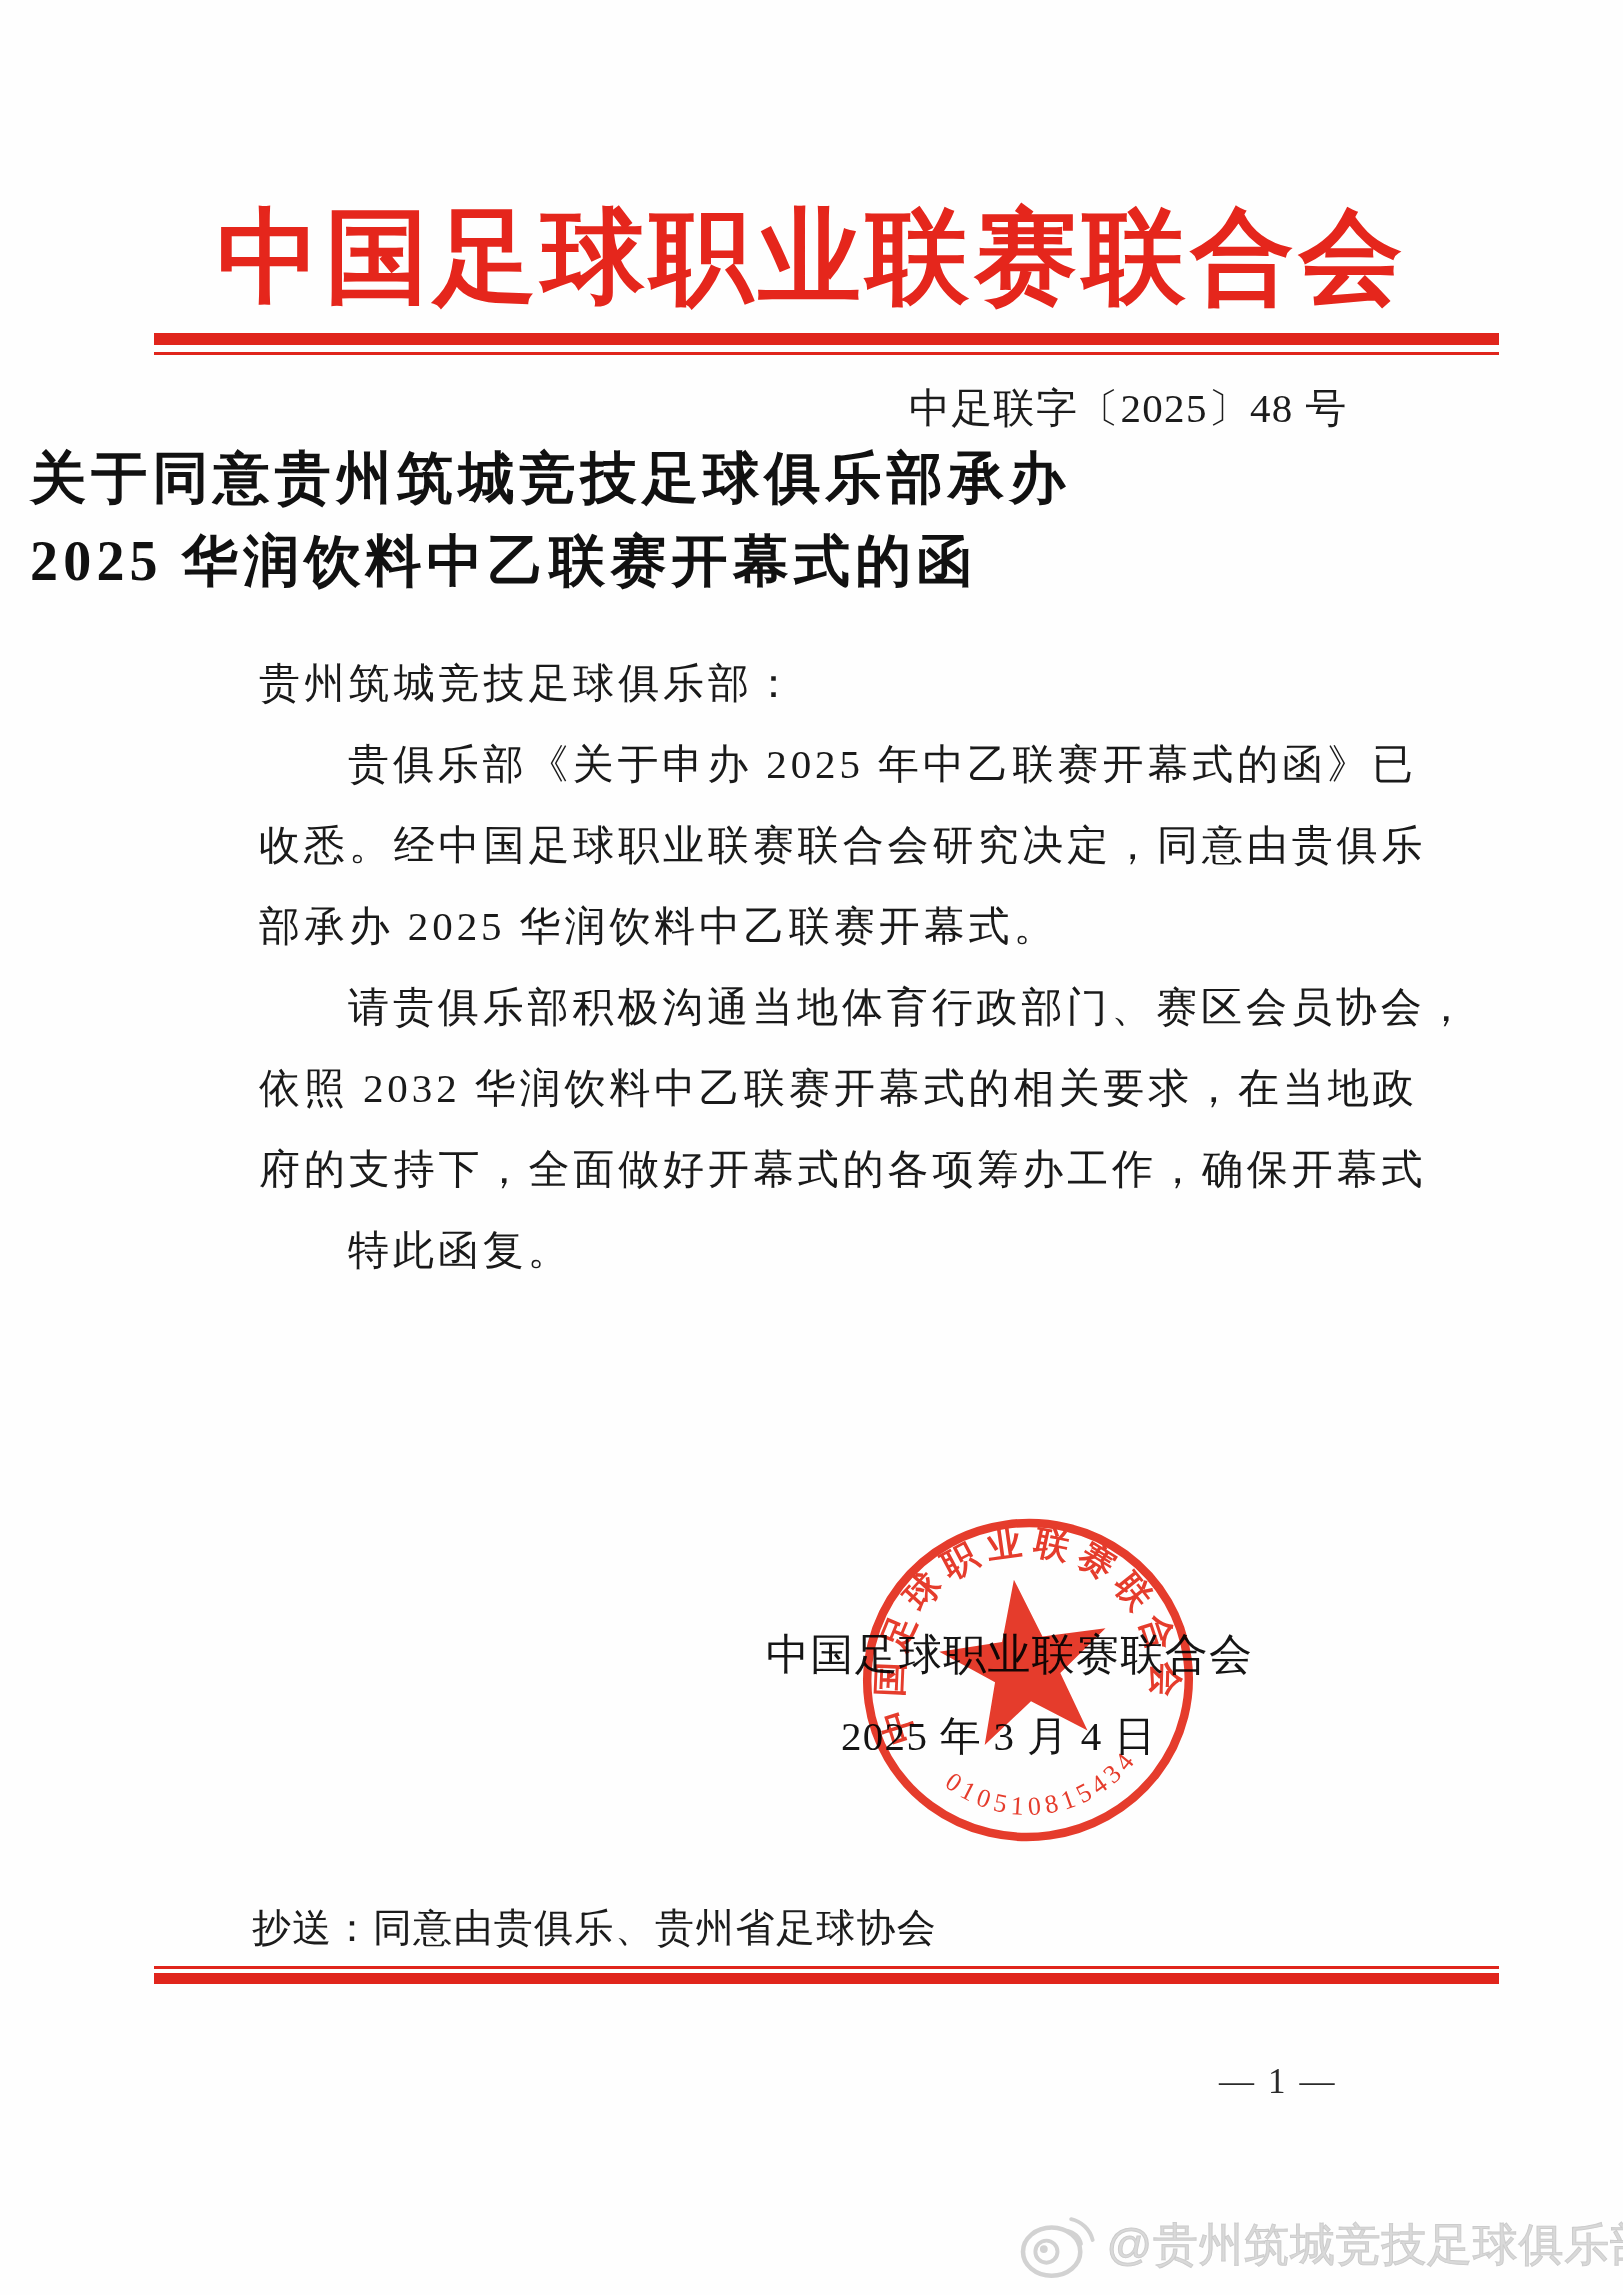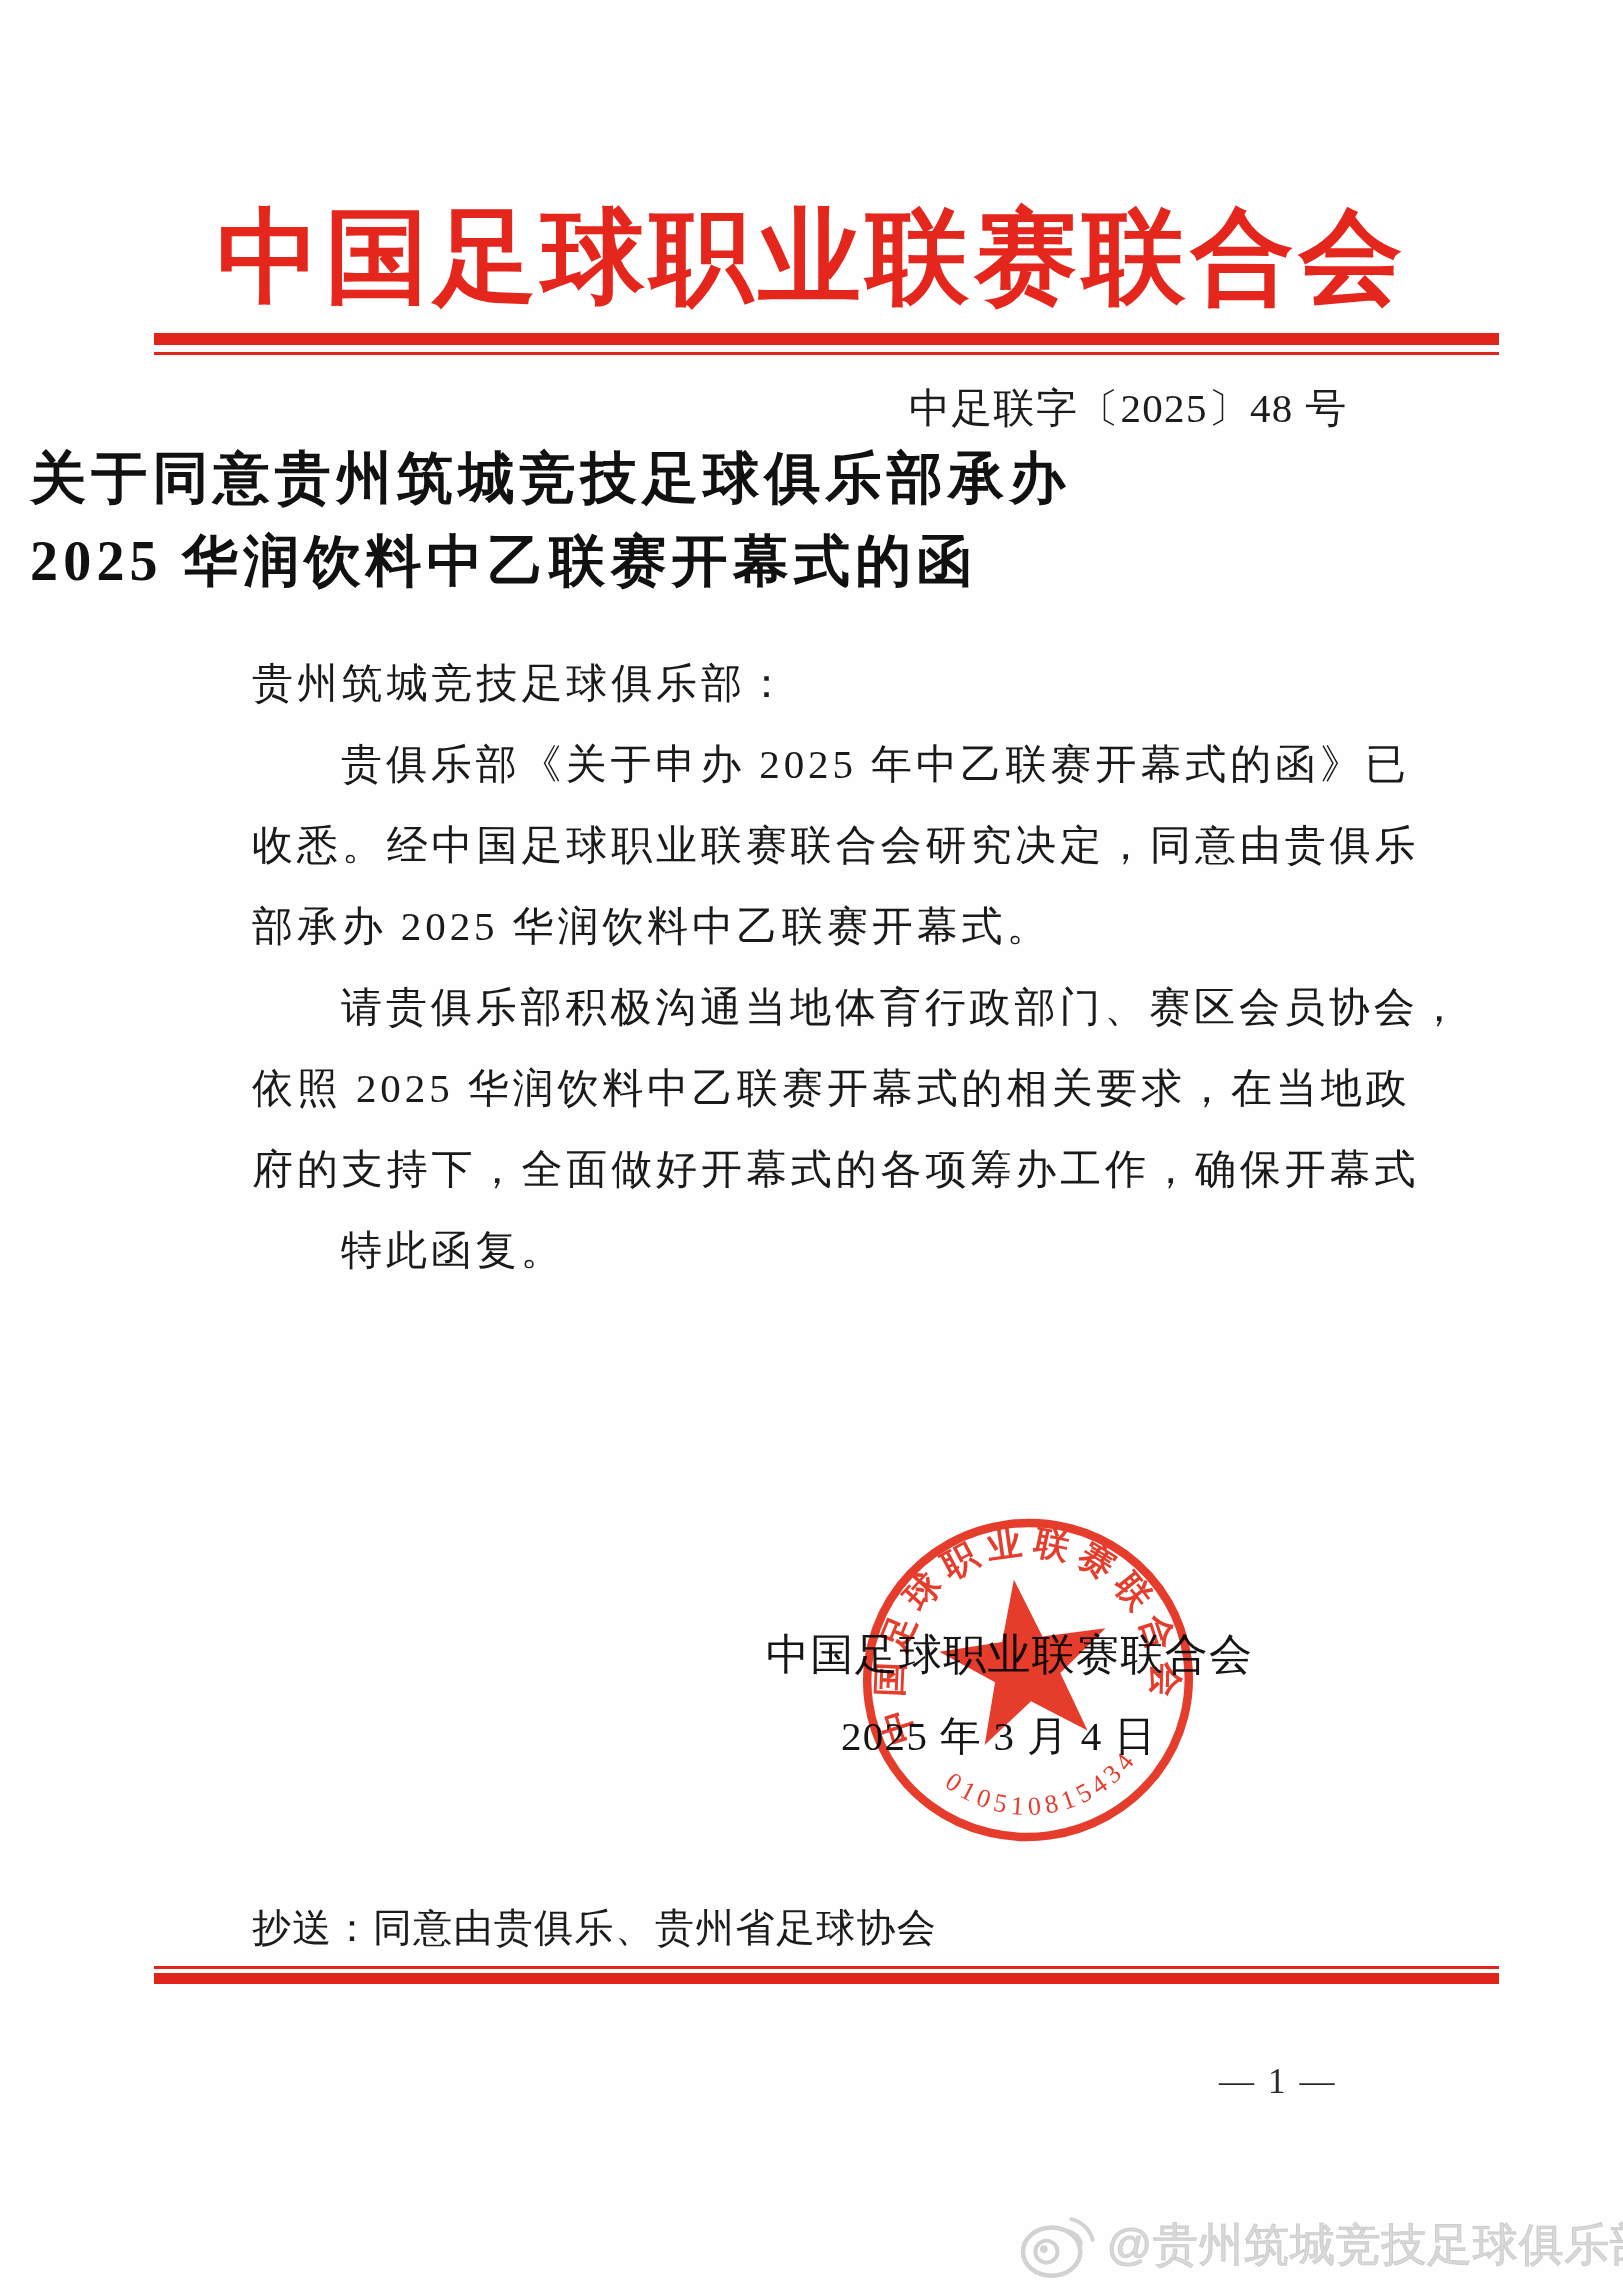"贵州筑城竞技足球俱乐部：" .body .line { margin-left: none -> 7px }
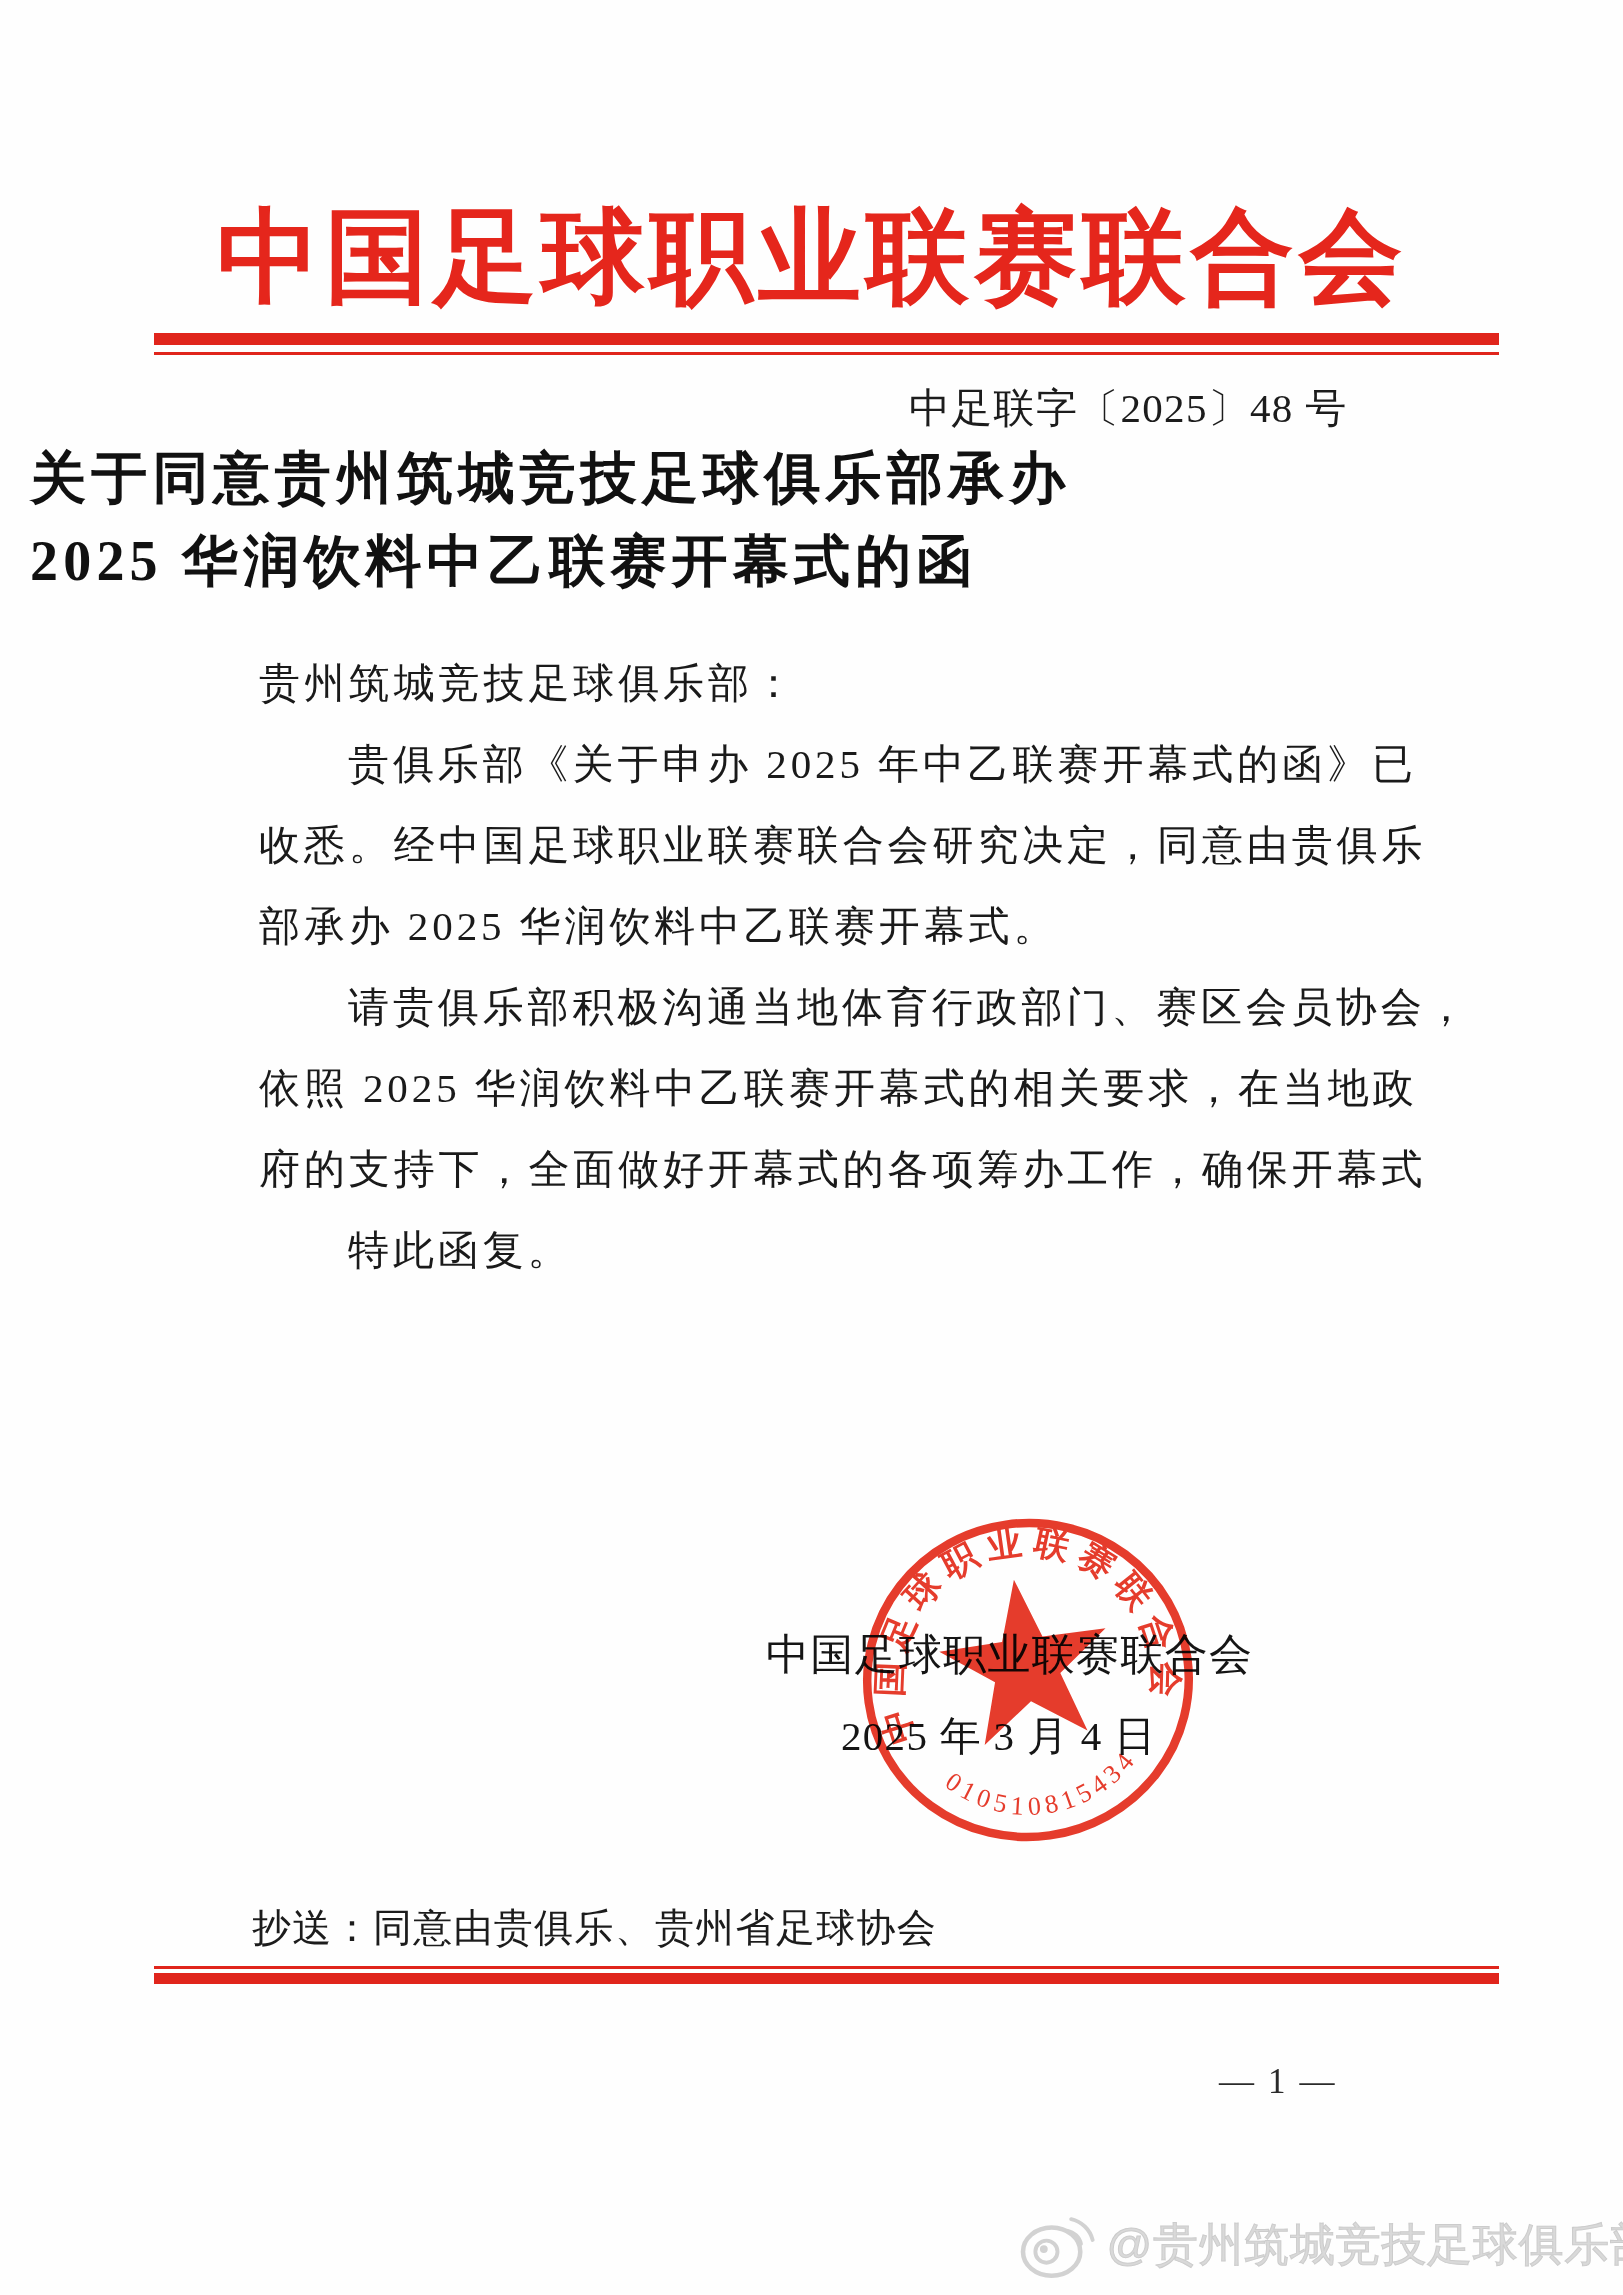"依照 2025 华润饮料中乙联赛开幕式的相关要求，在当地政" div.line { text: 2025 -> 2032 }
